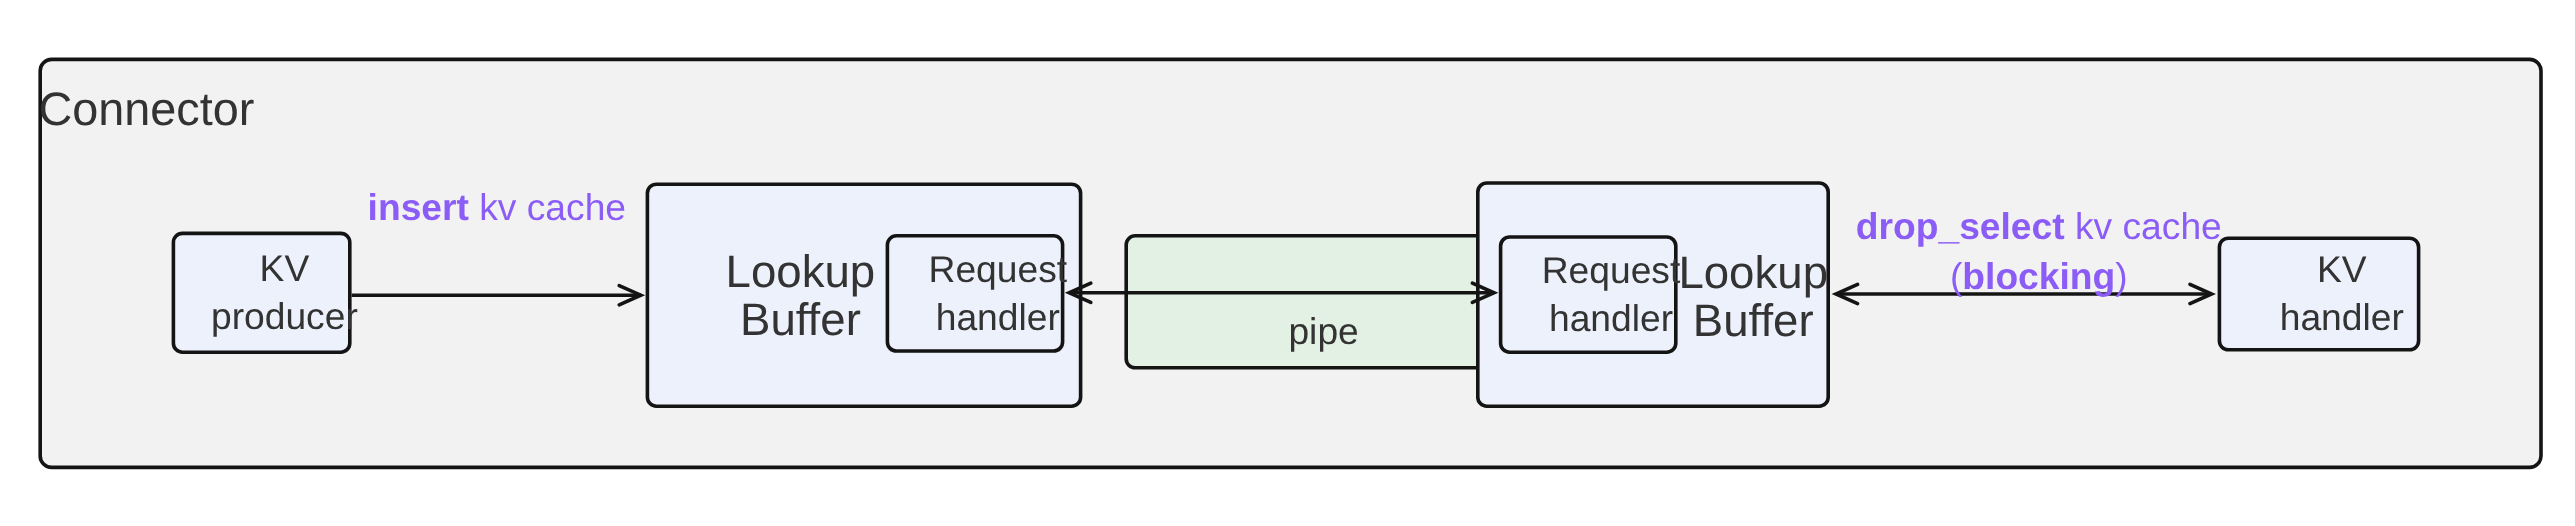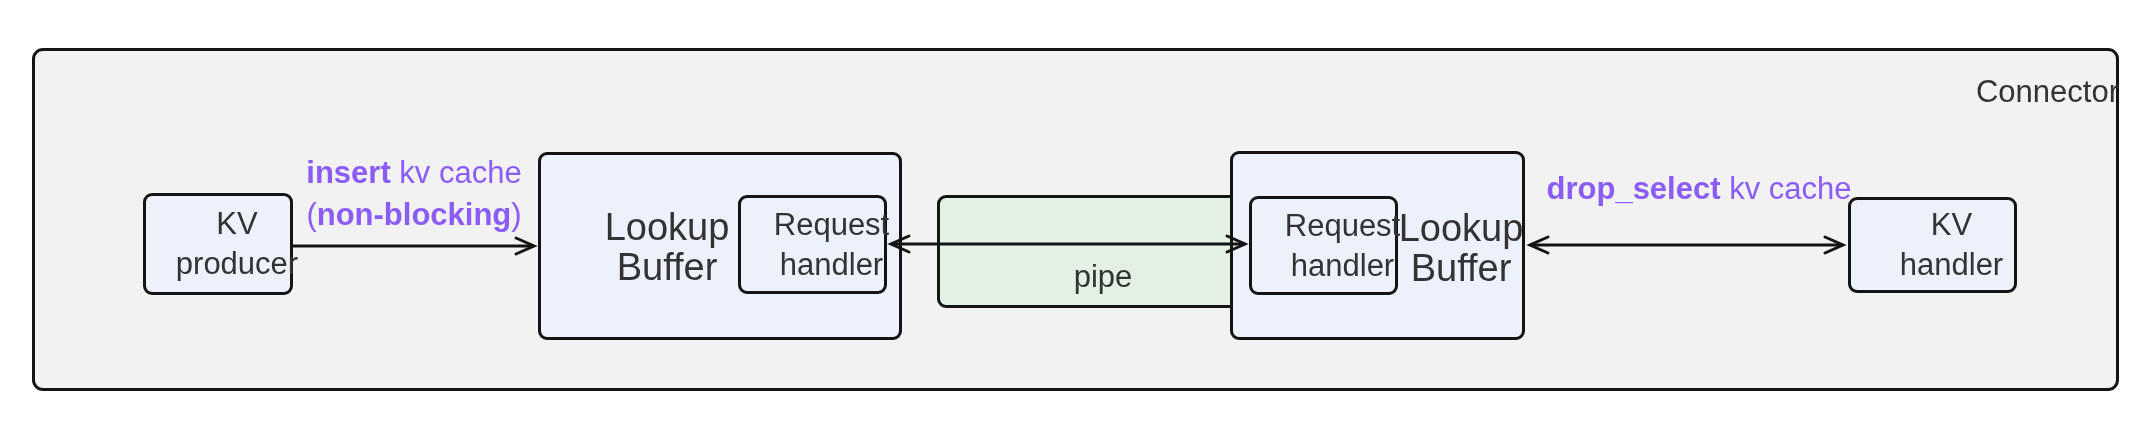"Connector" .group-title { font-size: 31px -> 39px; text-align: right -> left }
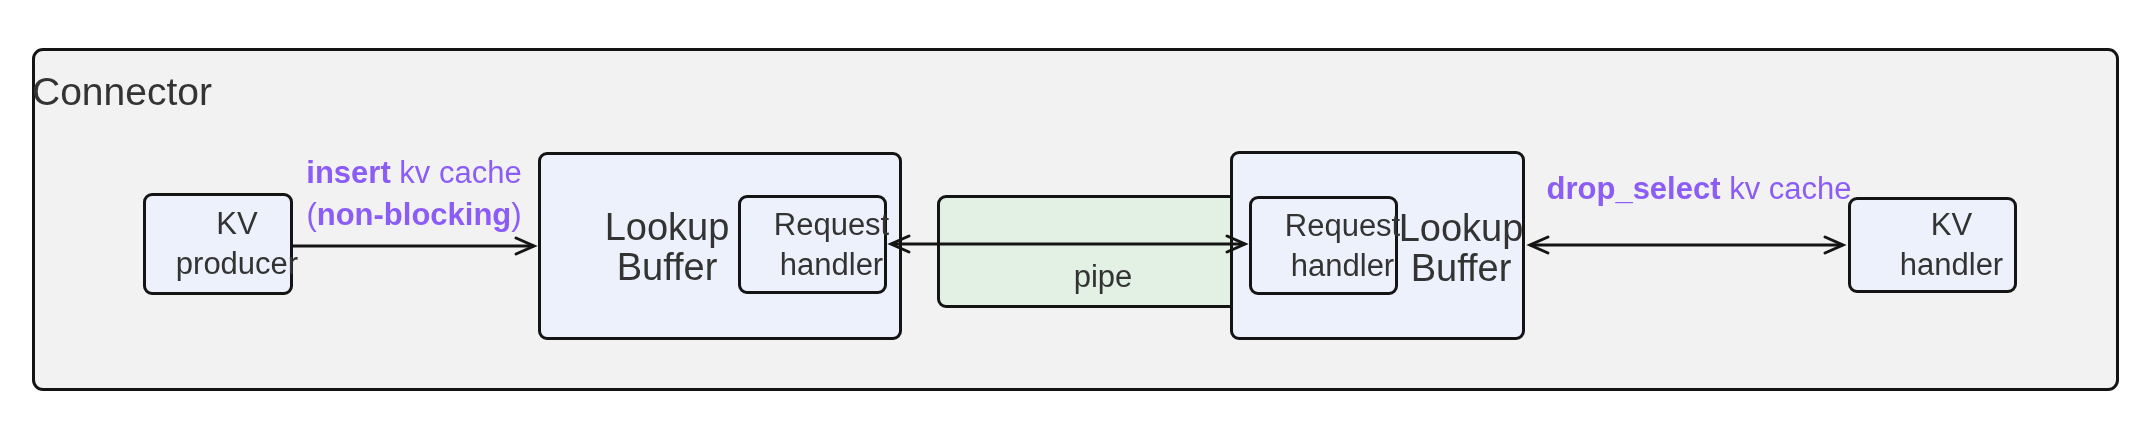"(non-blocking)" div { html: <div><span>(</span><b>non-blocking</b><span>)</span></div> -> none }
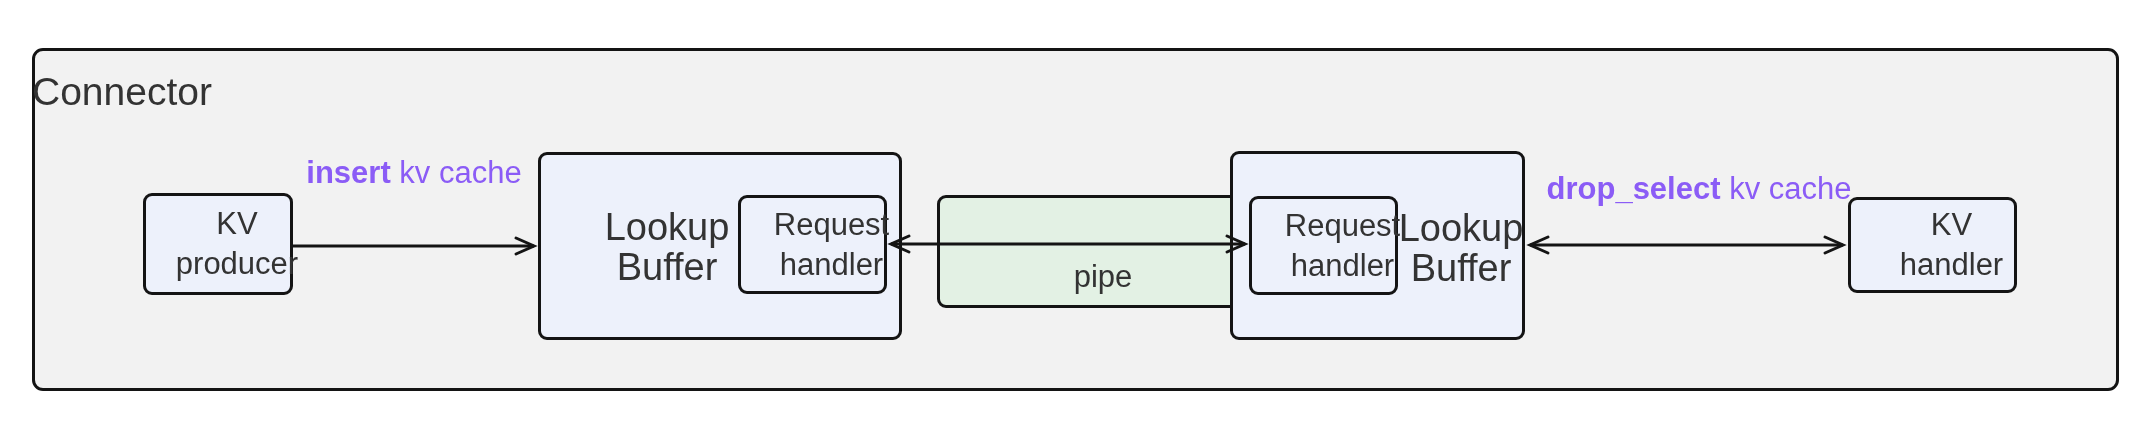"(blocking)" div { html: none -> <div><span>(</span><b>blocking</b><span>)</span></div> }
